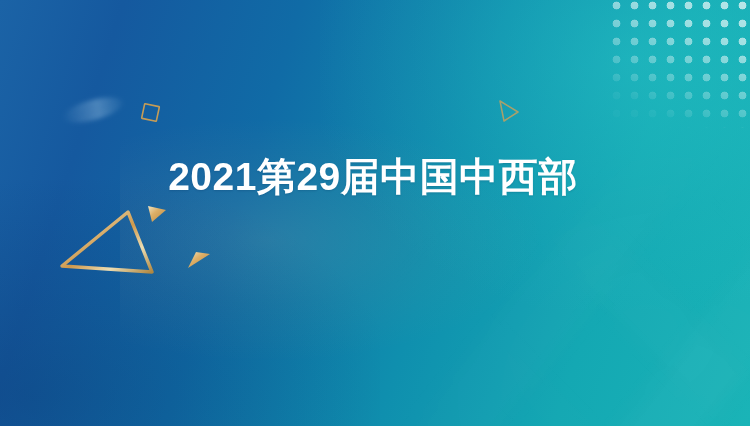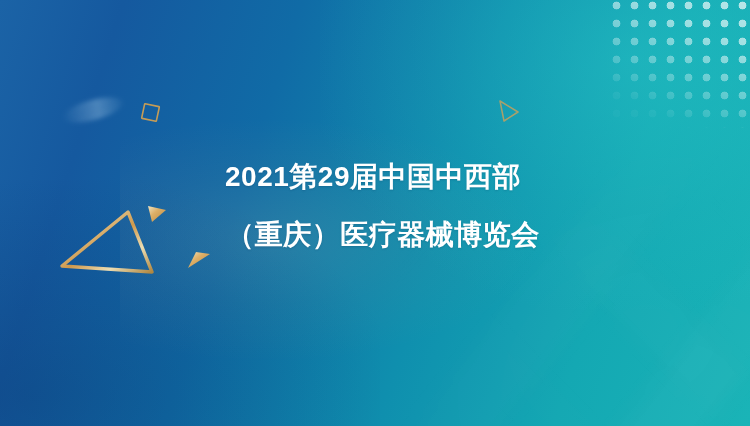"2021第29届中国中西部" .title-line { font-size: 28px -> 39px }
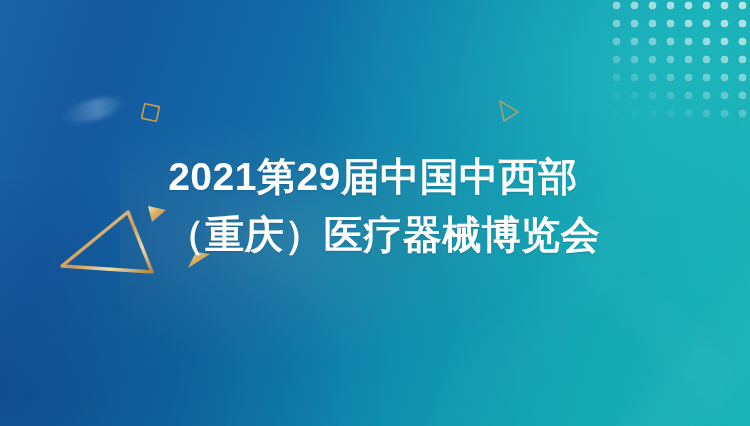"（重庆）医疗器械博览会" span.title-line { html: <span>（重庆）医疗器械博览会</span> -> none }
